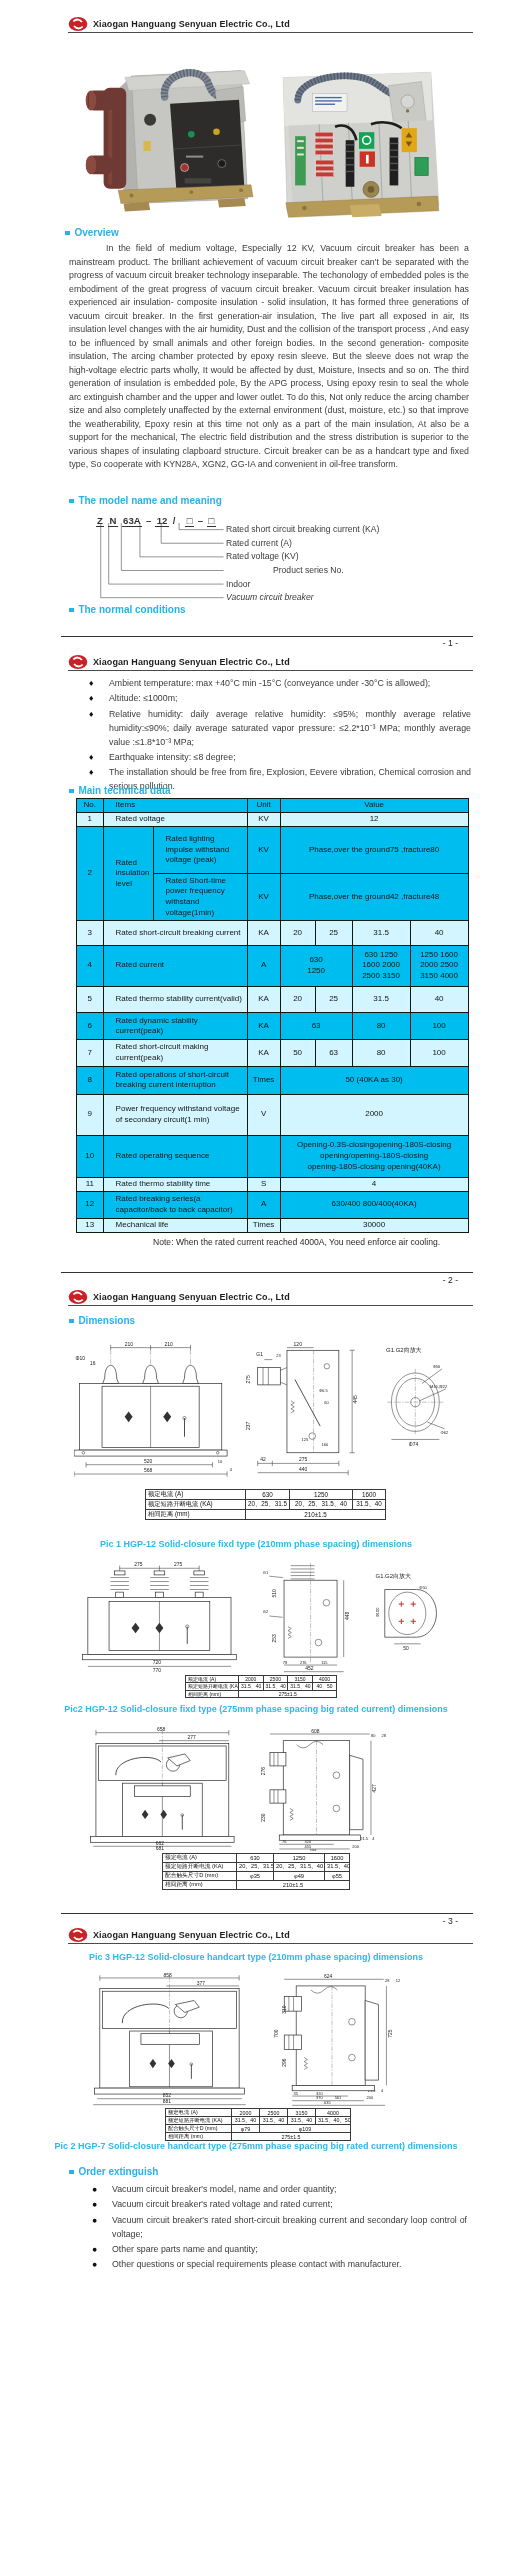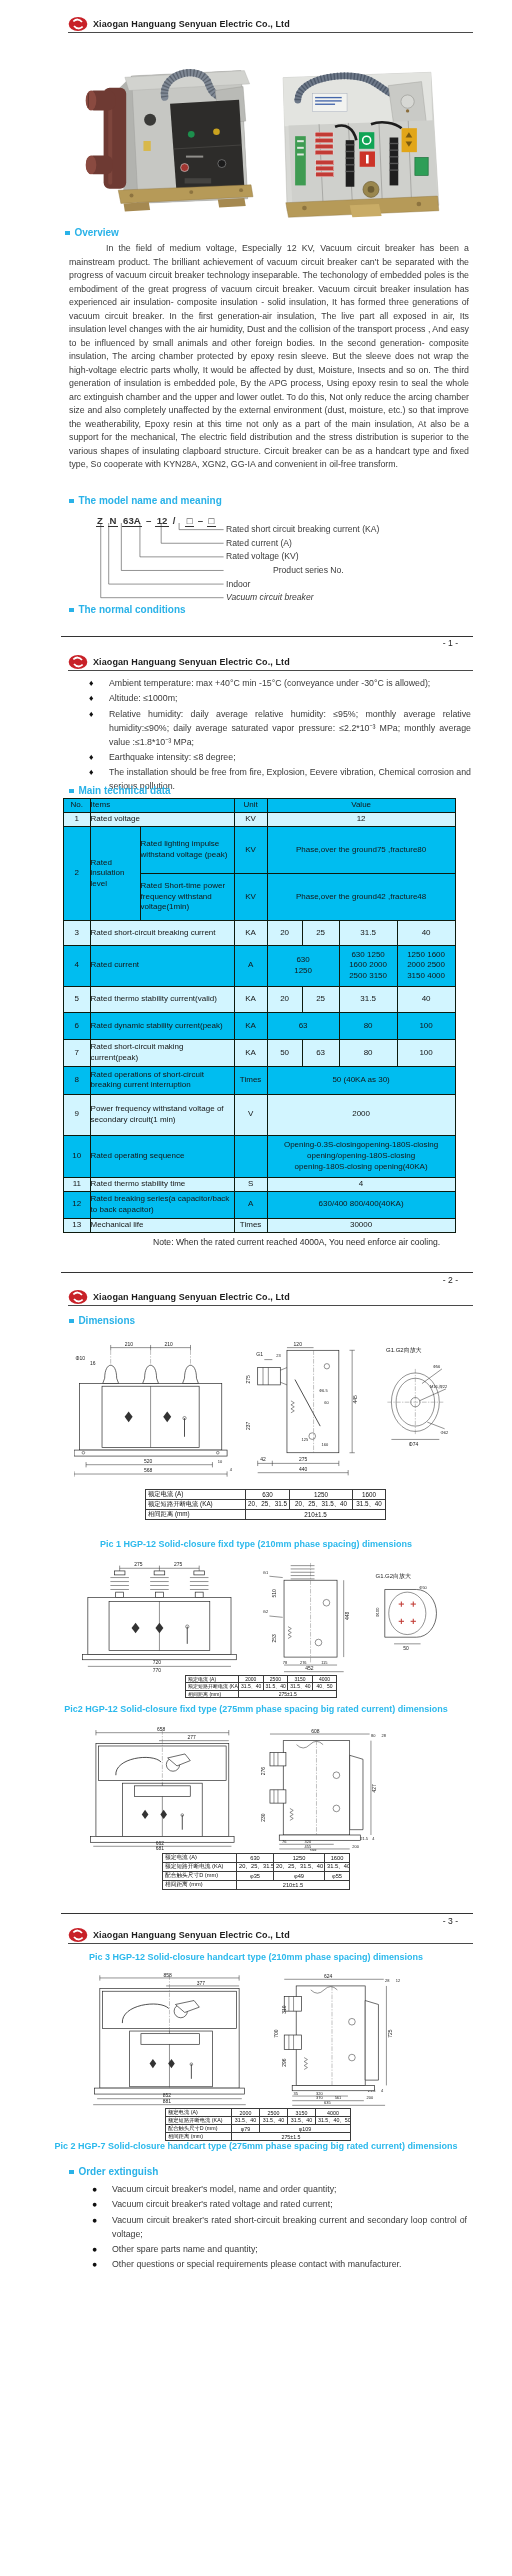"No." table.abs { left: 63px -> 76px }
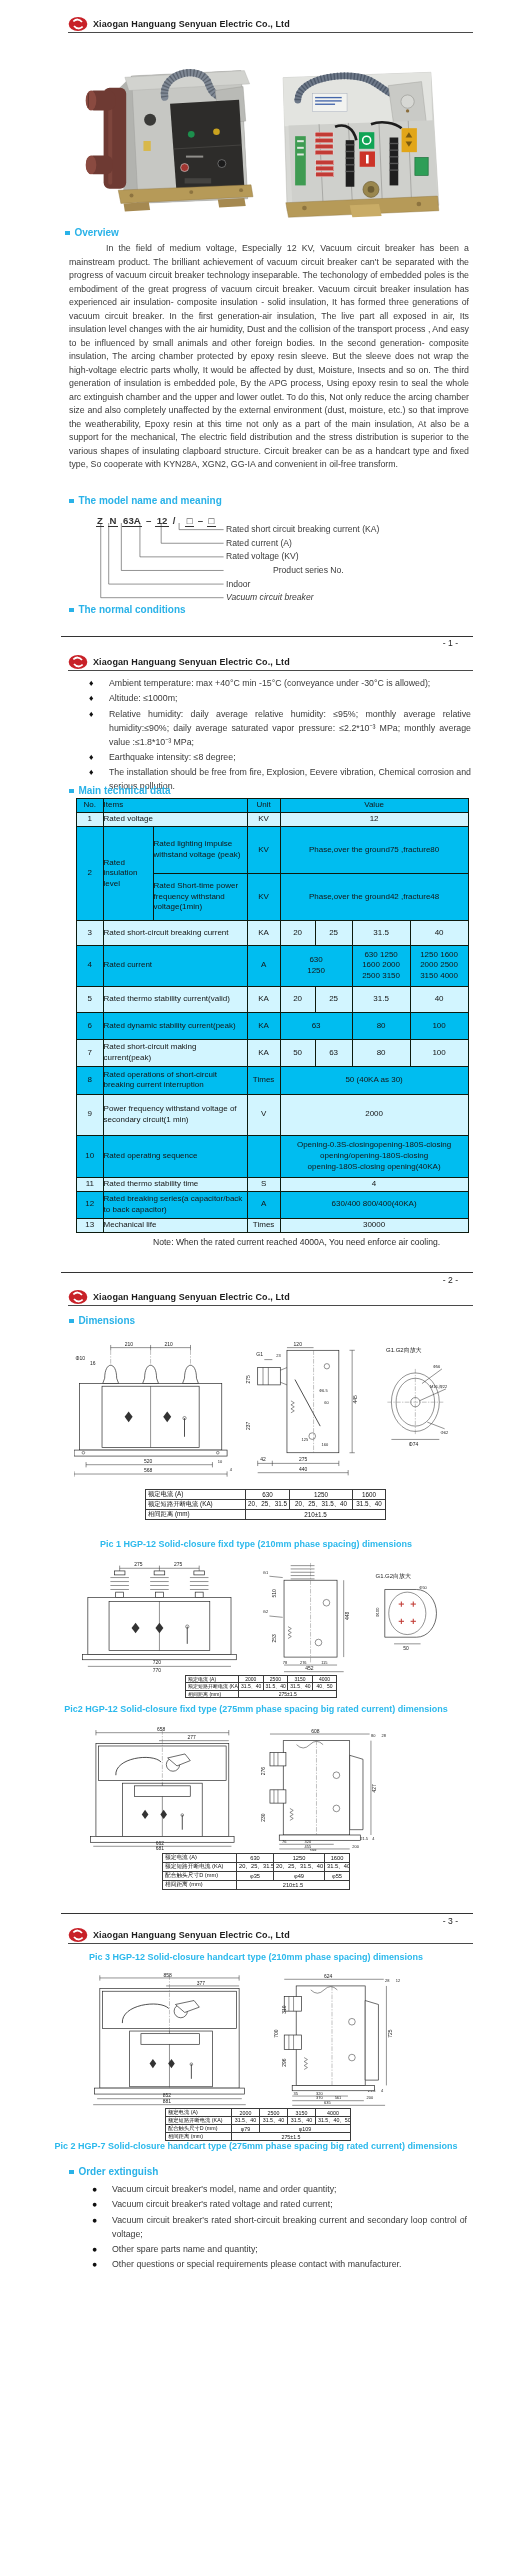"Items" .mt td.item { padding-left: 0 -> 12px }
